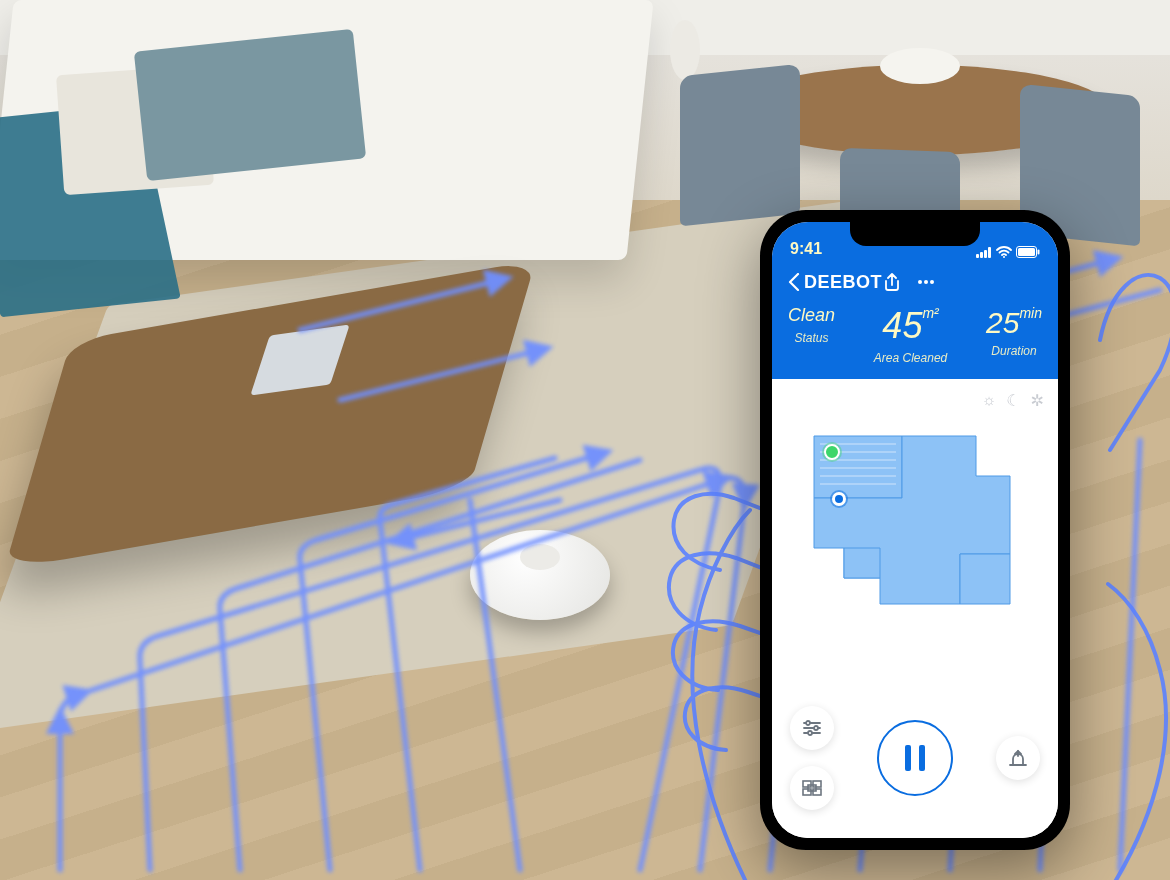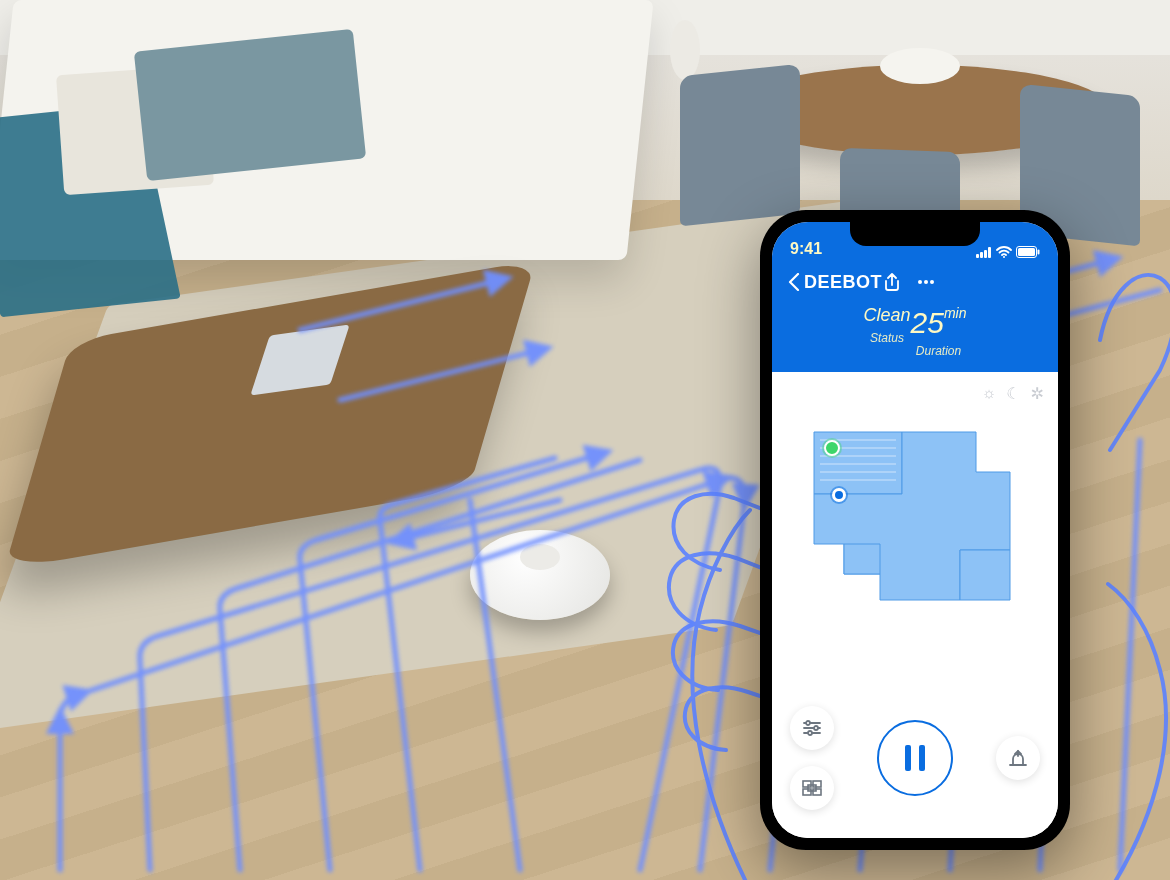"45m²" div.stat { html: none -> <div> <div><span>45</span><span>m²</span></div> <div>Area Cleaned</div> </div> }
